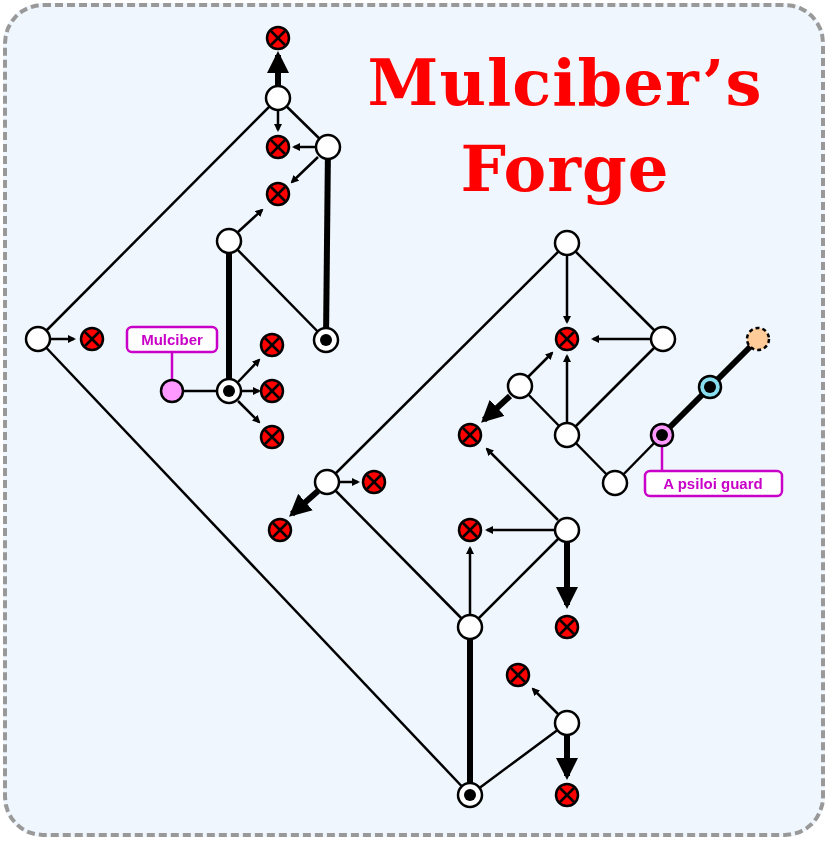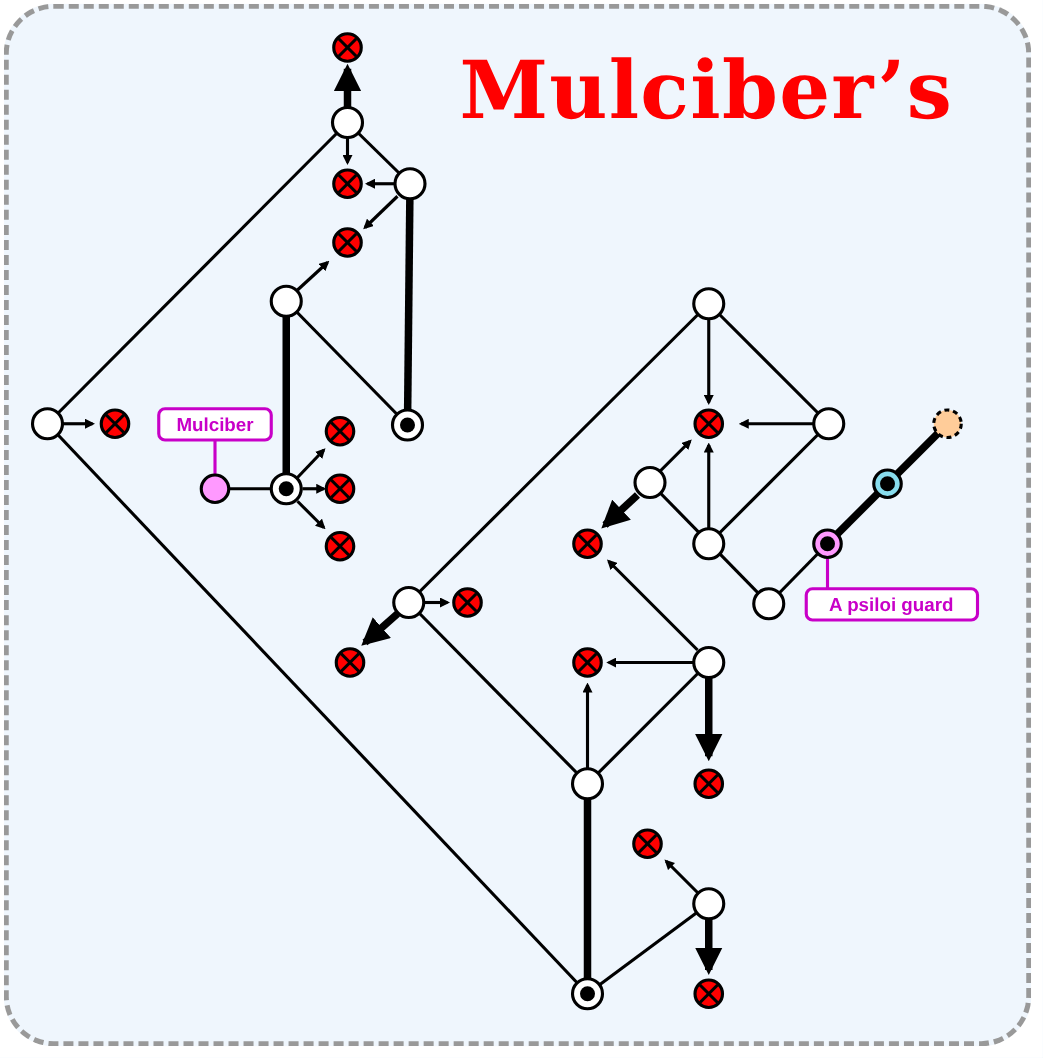"Mulciber’s" #title { top: 30px -> 40px }
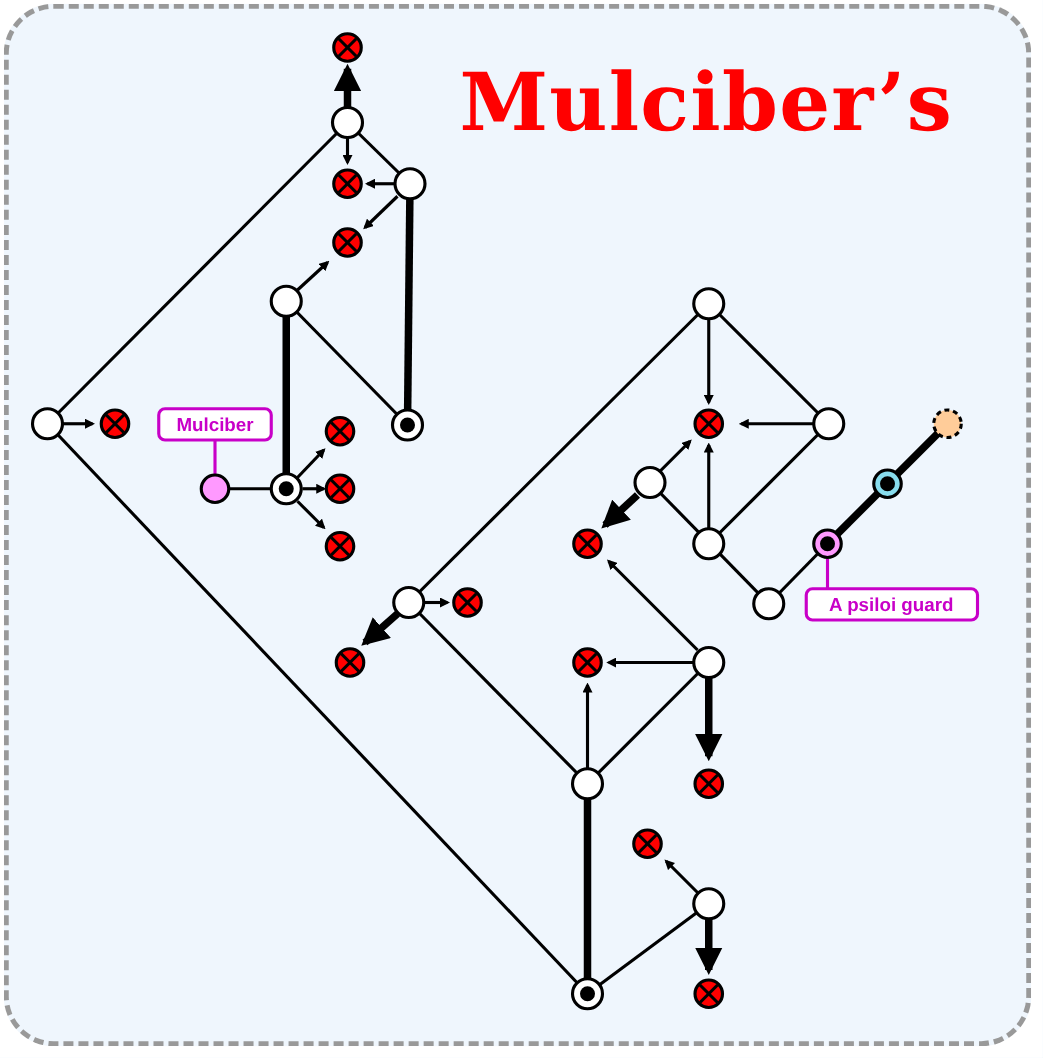"Forge" div { html: none -> <div>Forge</div> }
